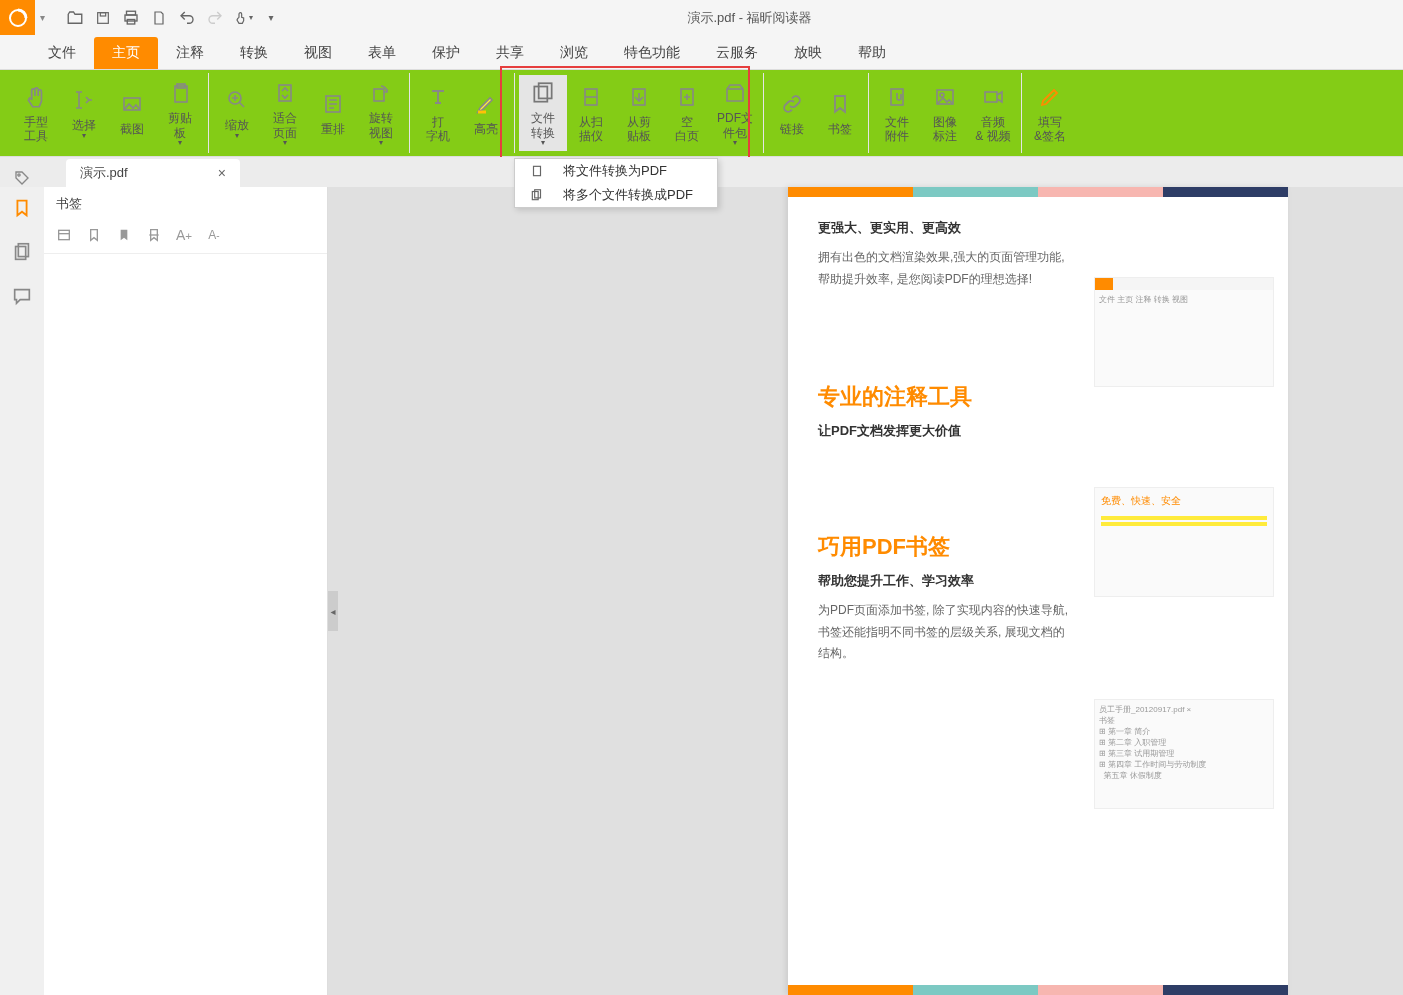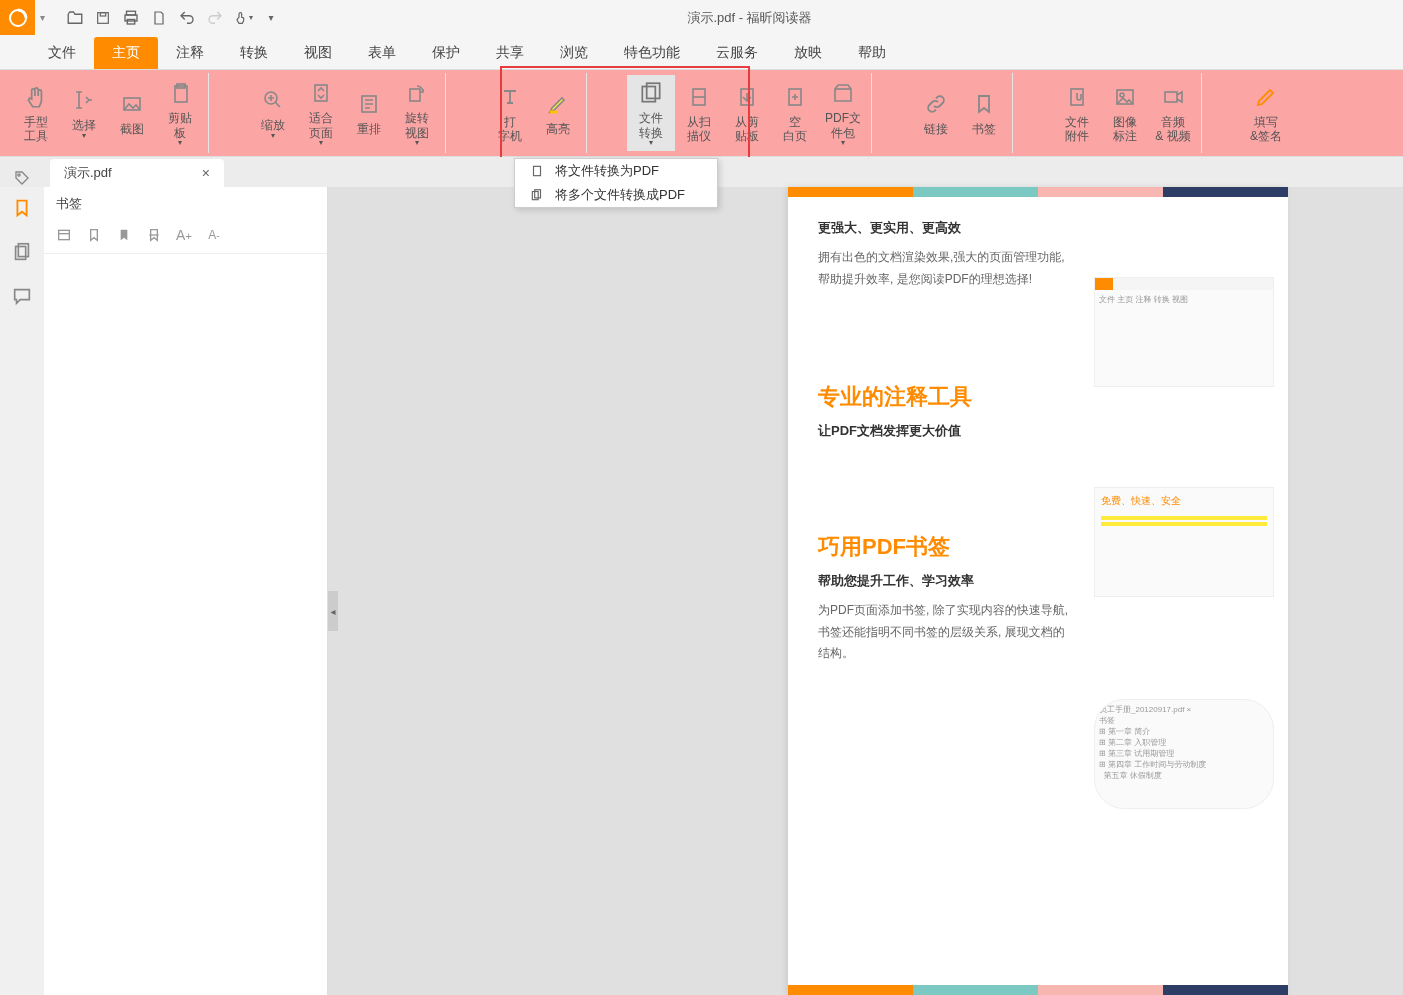"手型" .ribbon { background: #fca5a5 -> #84cc16; gap: 36px -> none }
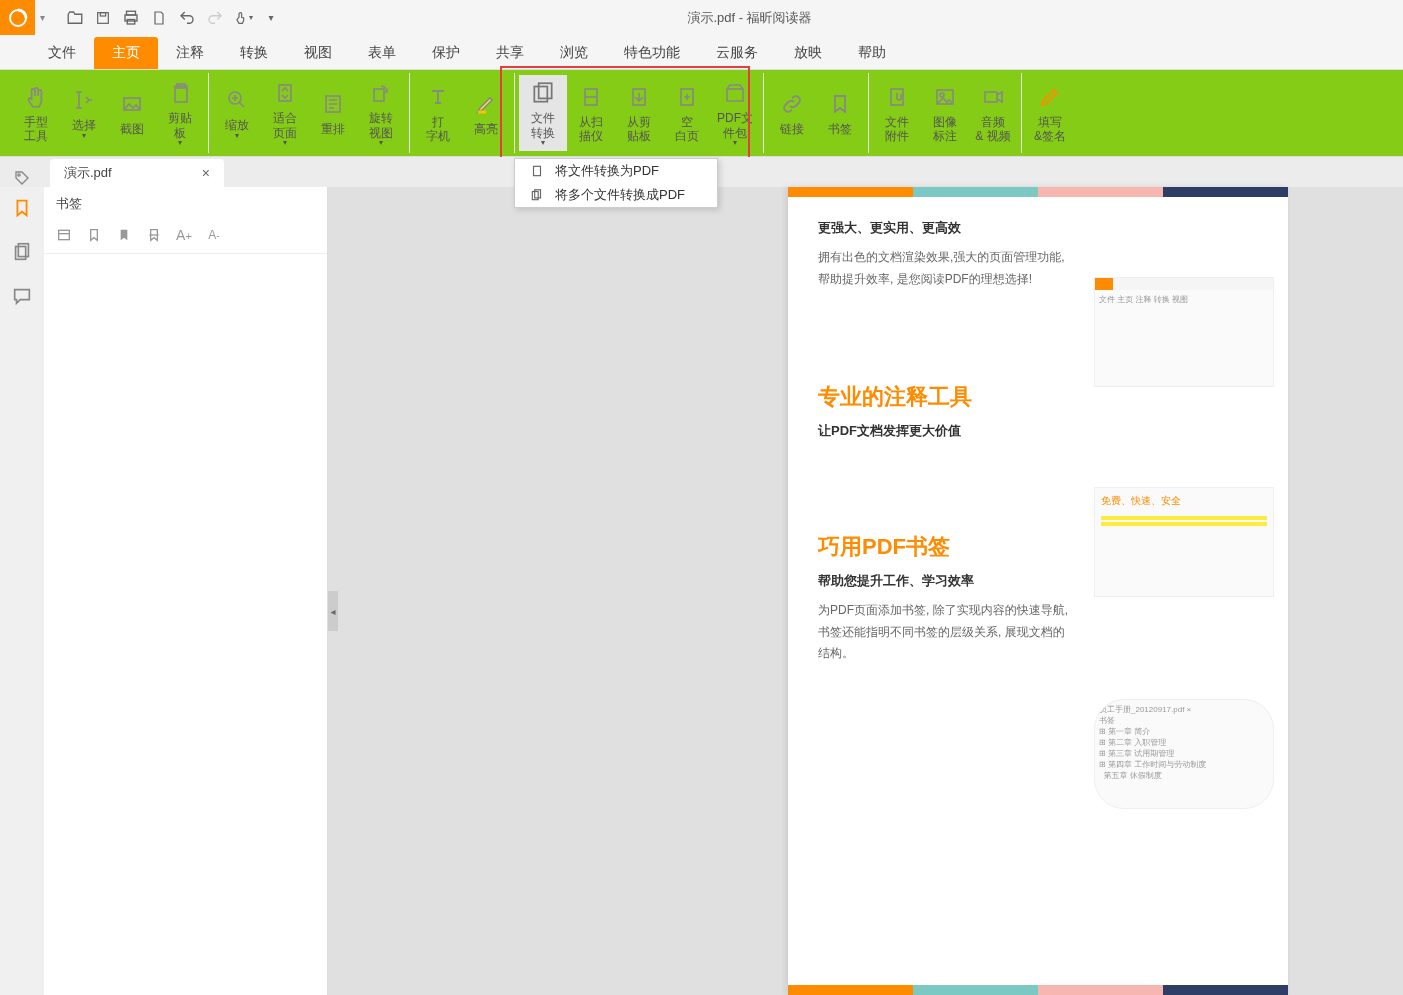"演示.pdf" .tab { margin-left: 6px -> 22px }
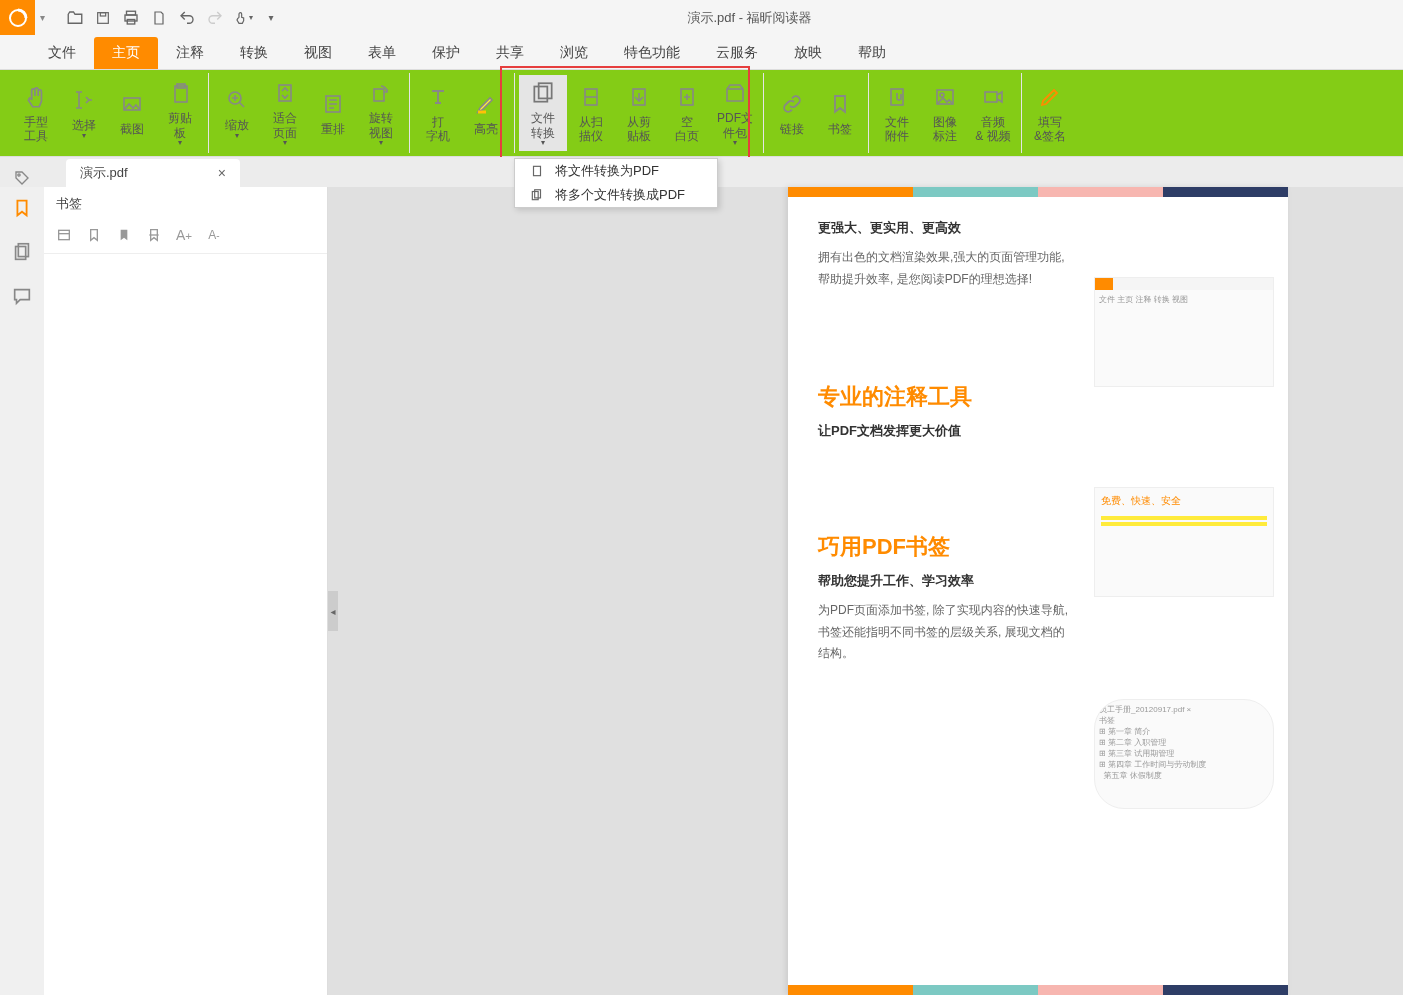"将文件转换为PDF" .popup-item { gap: 10px -> 18px }
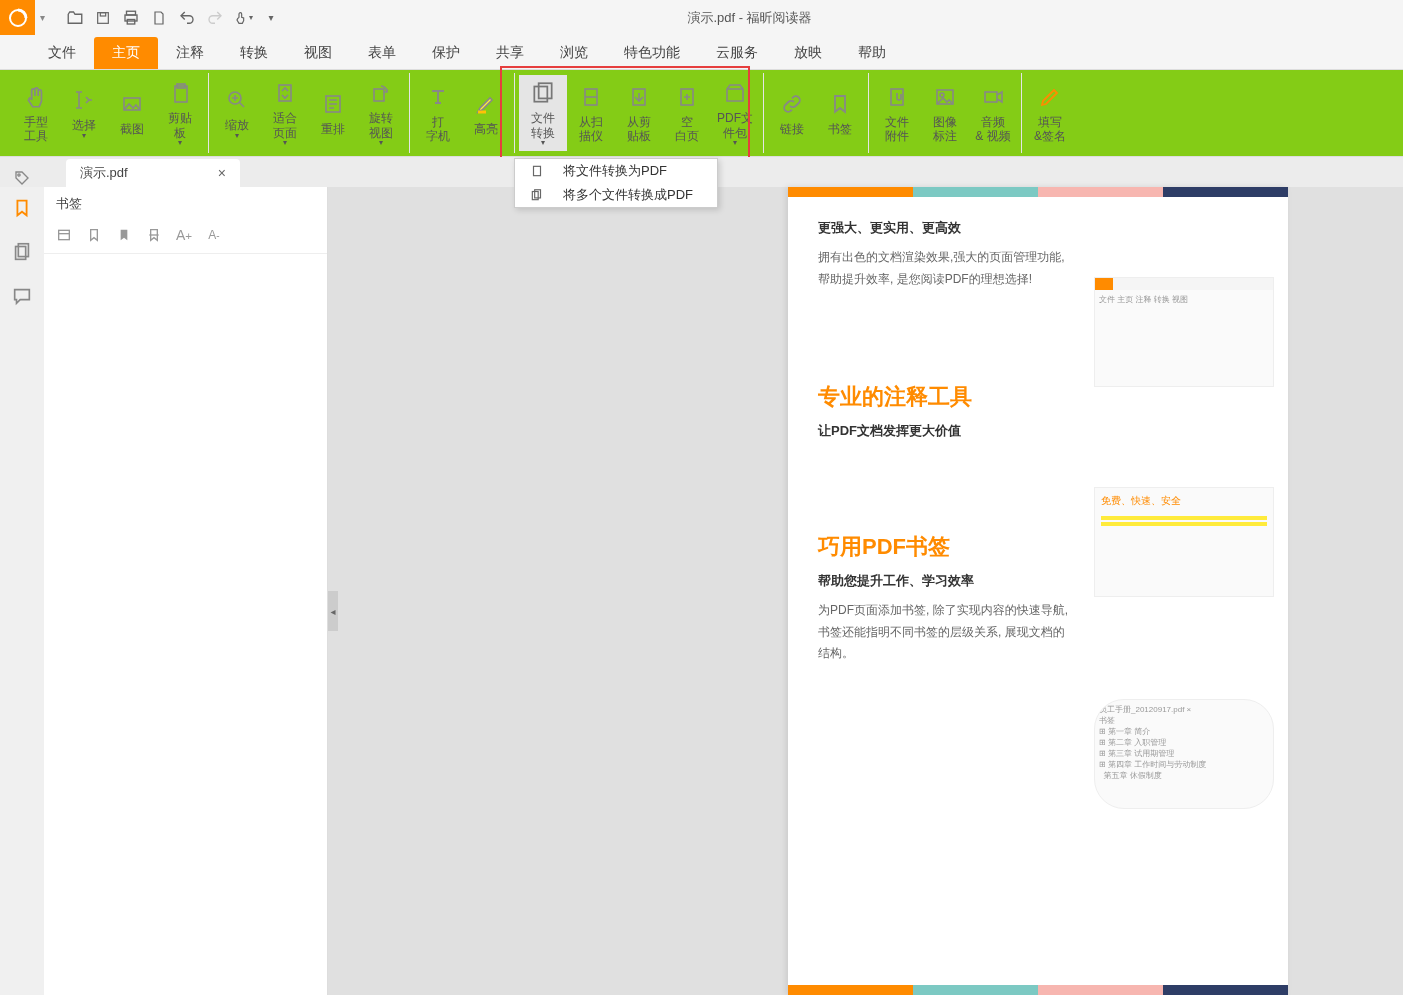"员工手册_20120917.pdf ×" div.thumb { border-radius: 30px -> none }
